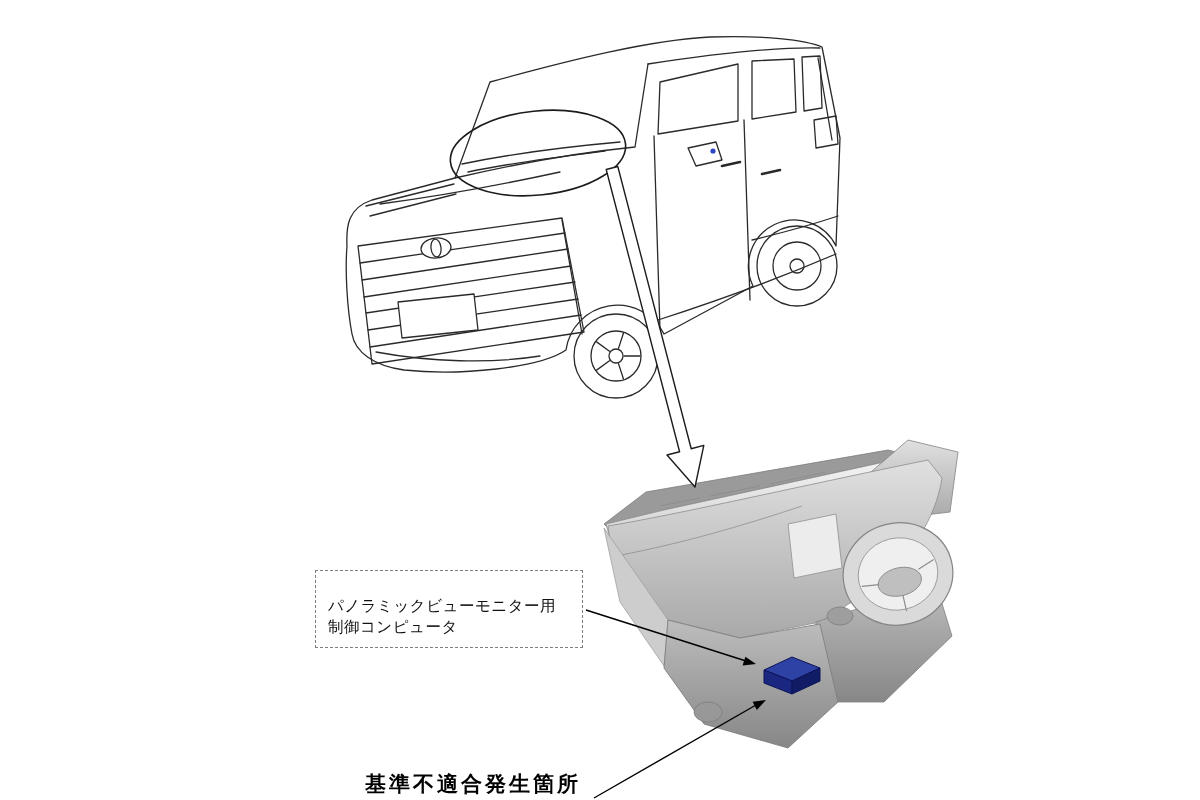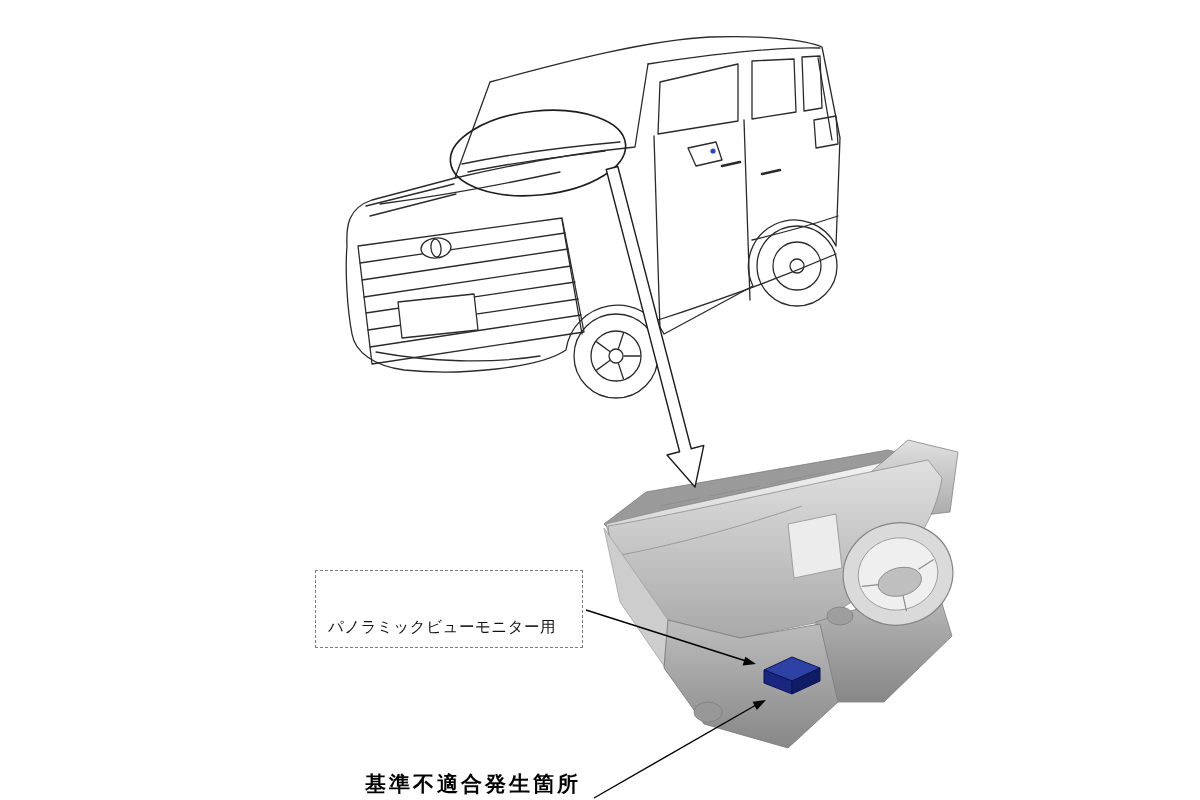"制御コンピュータ" span { html: none -> <span>制御コンピュータ</span> }
